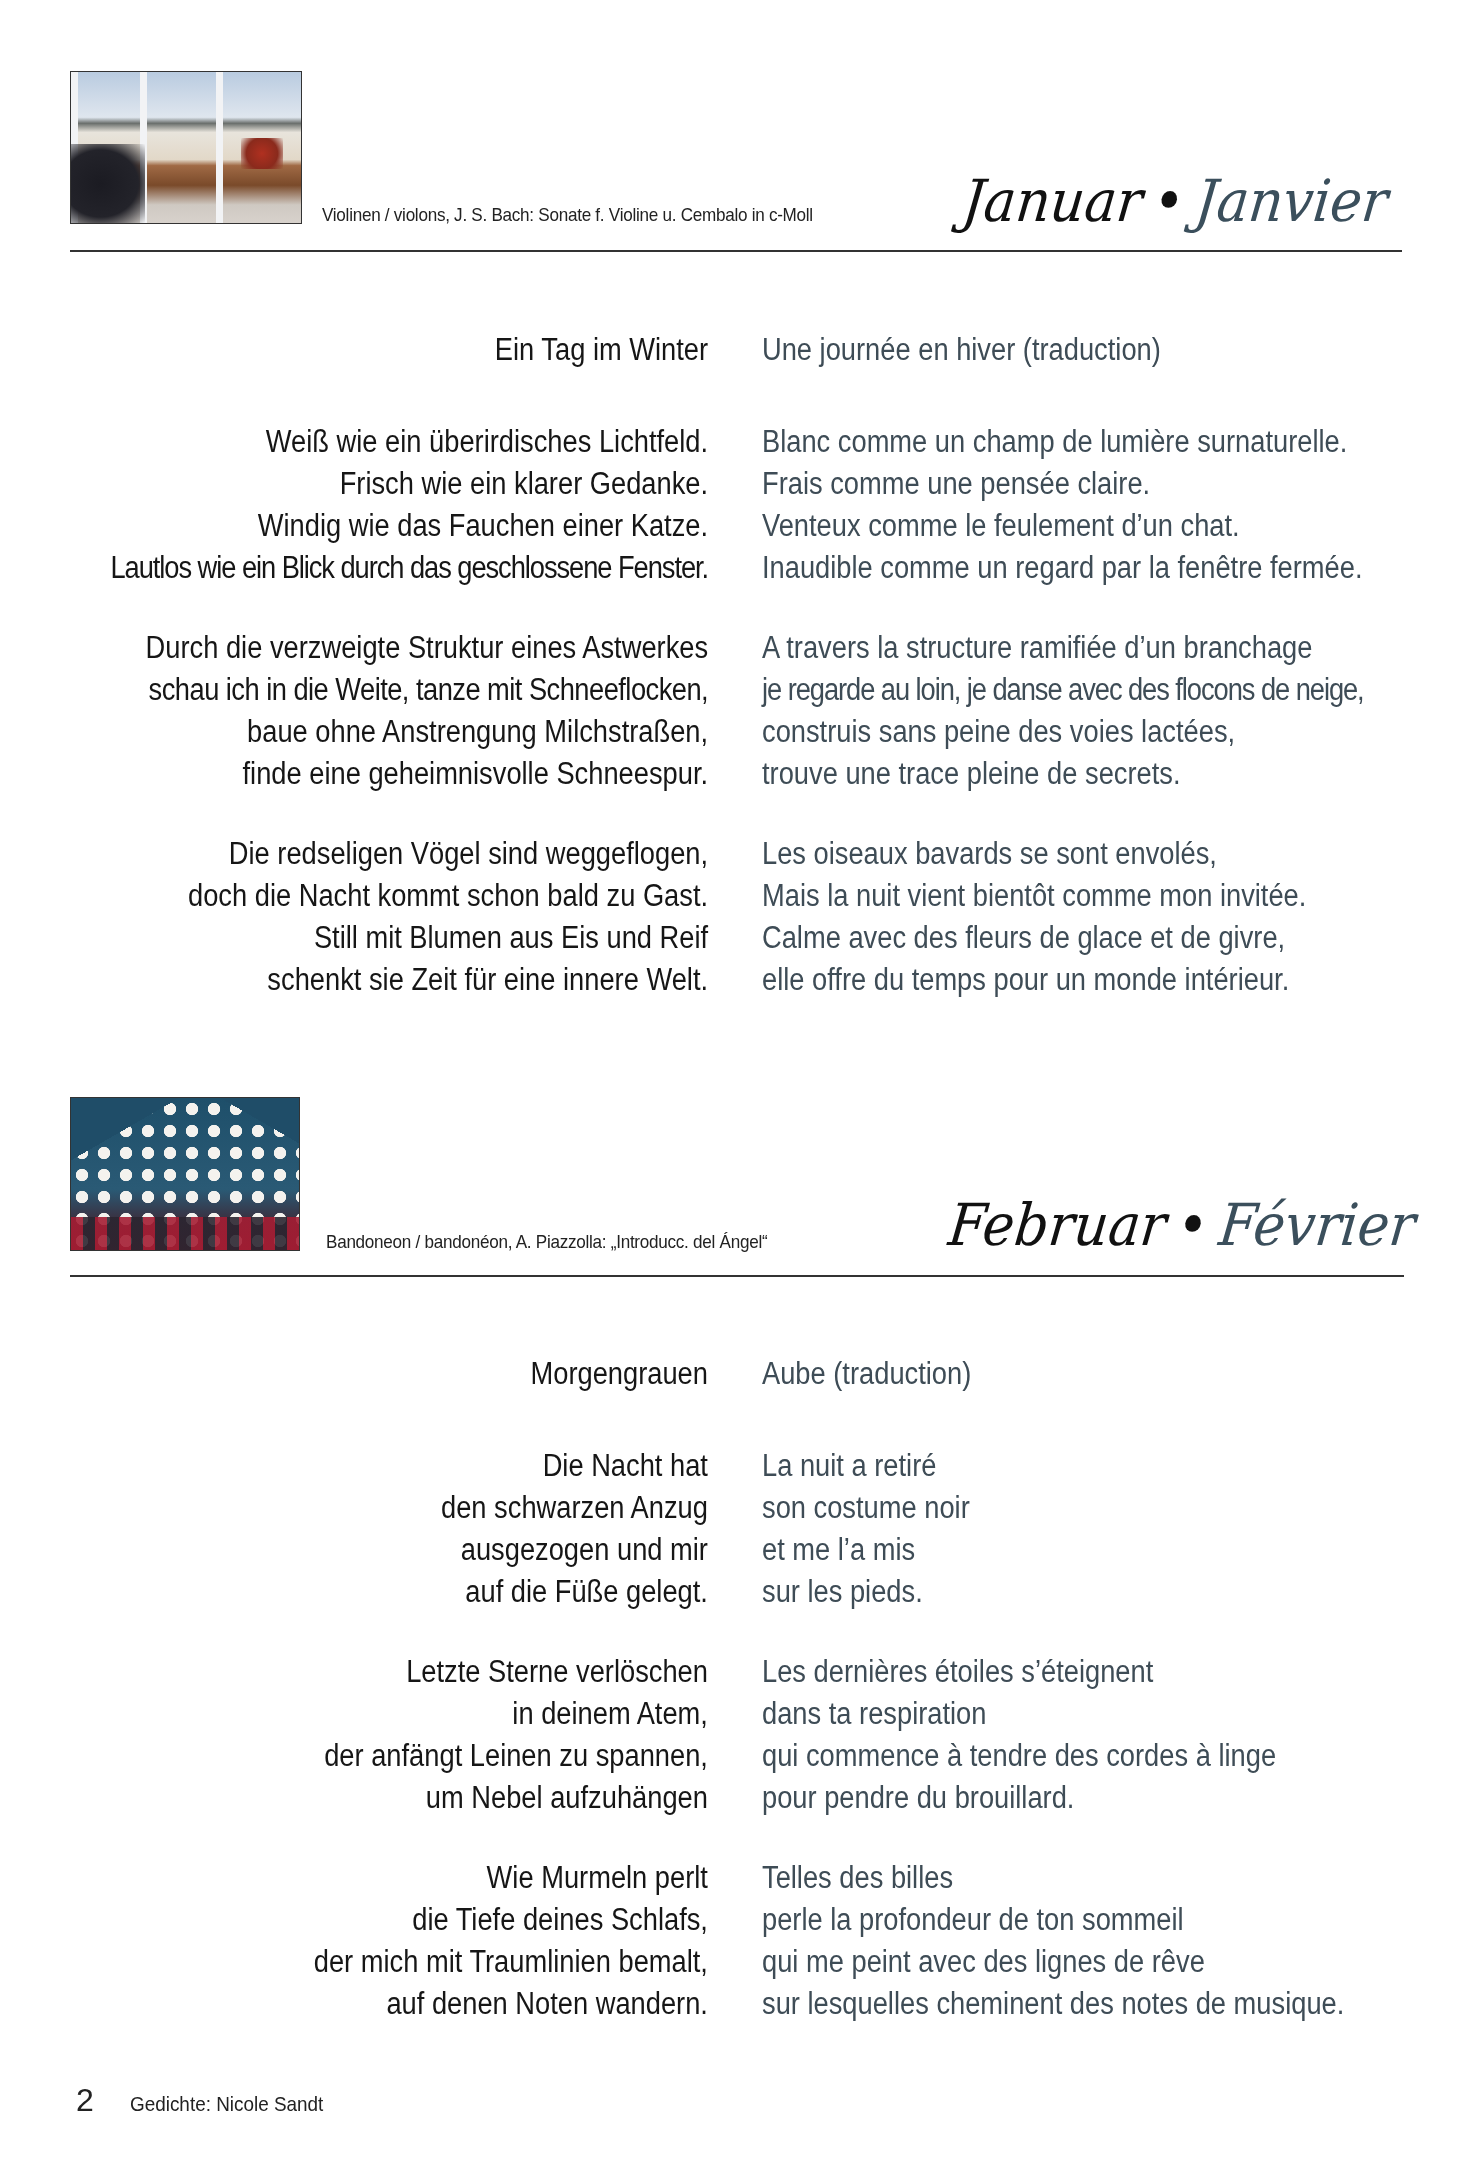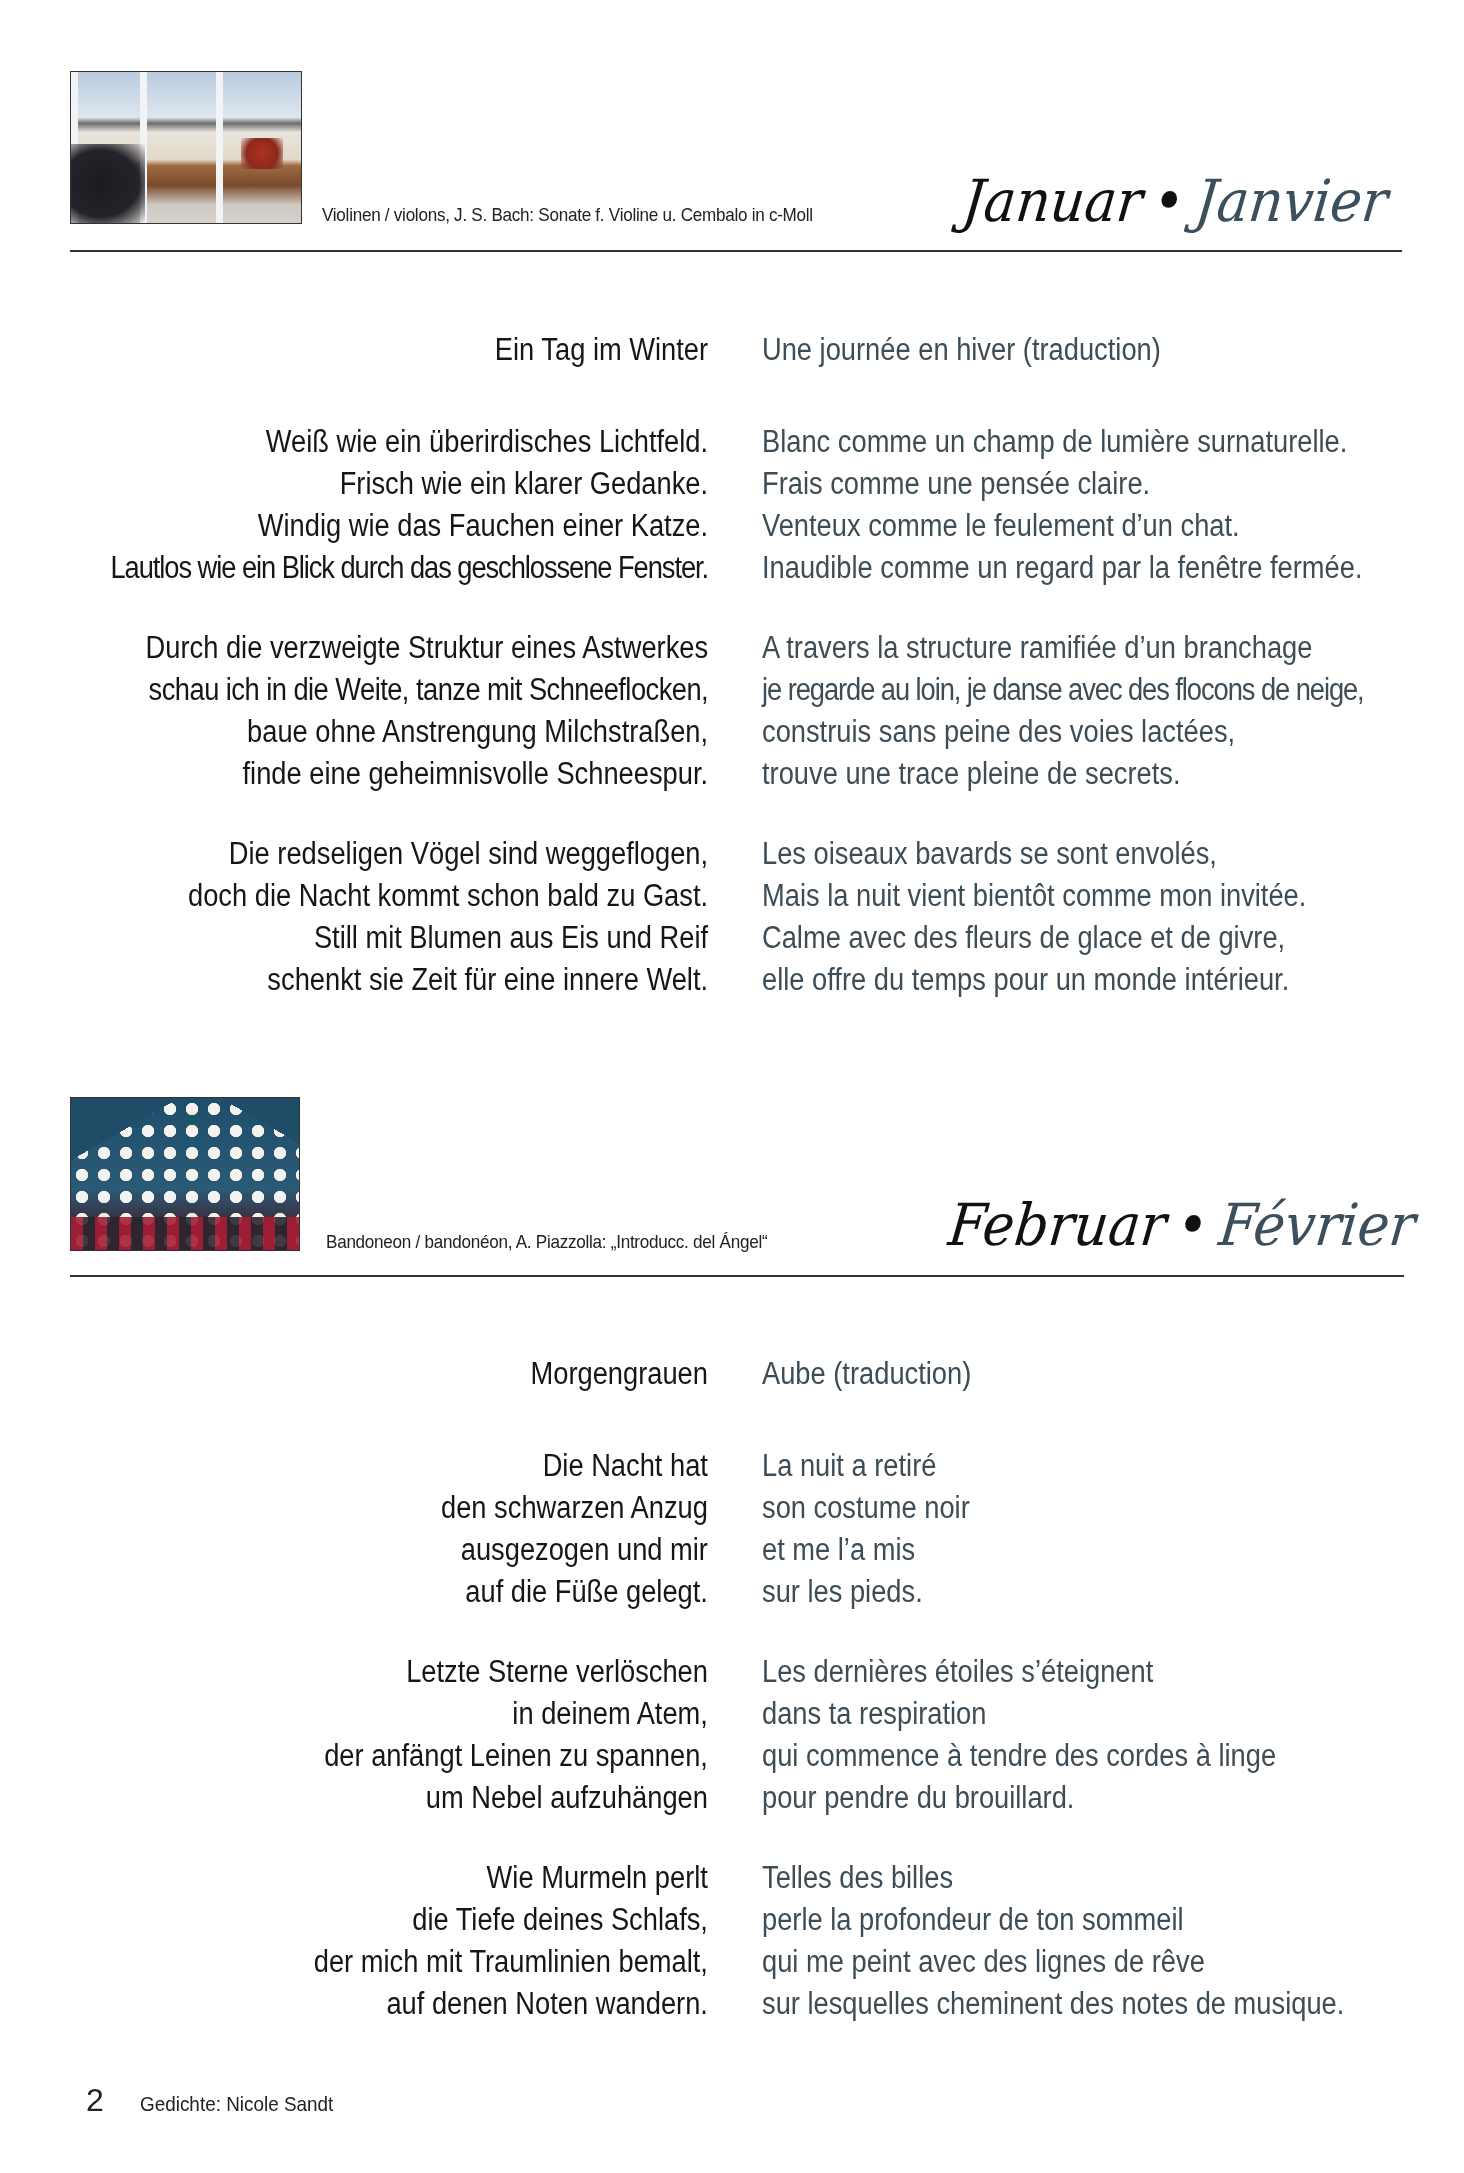"2 Gedichte: Nicole Sandt" .footer { left: 86px -> 76px }
